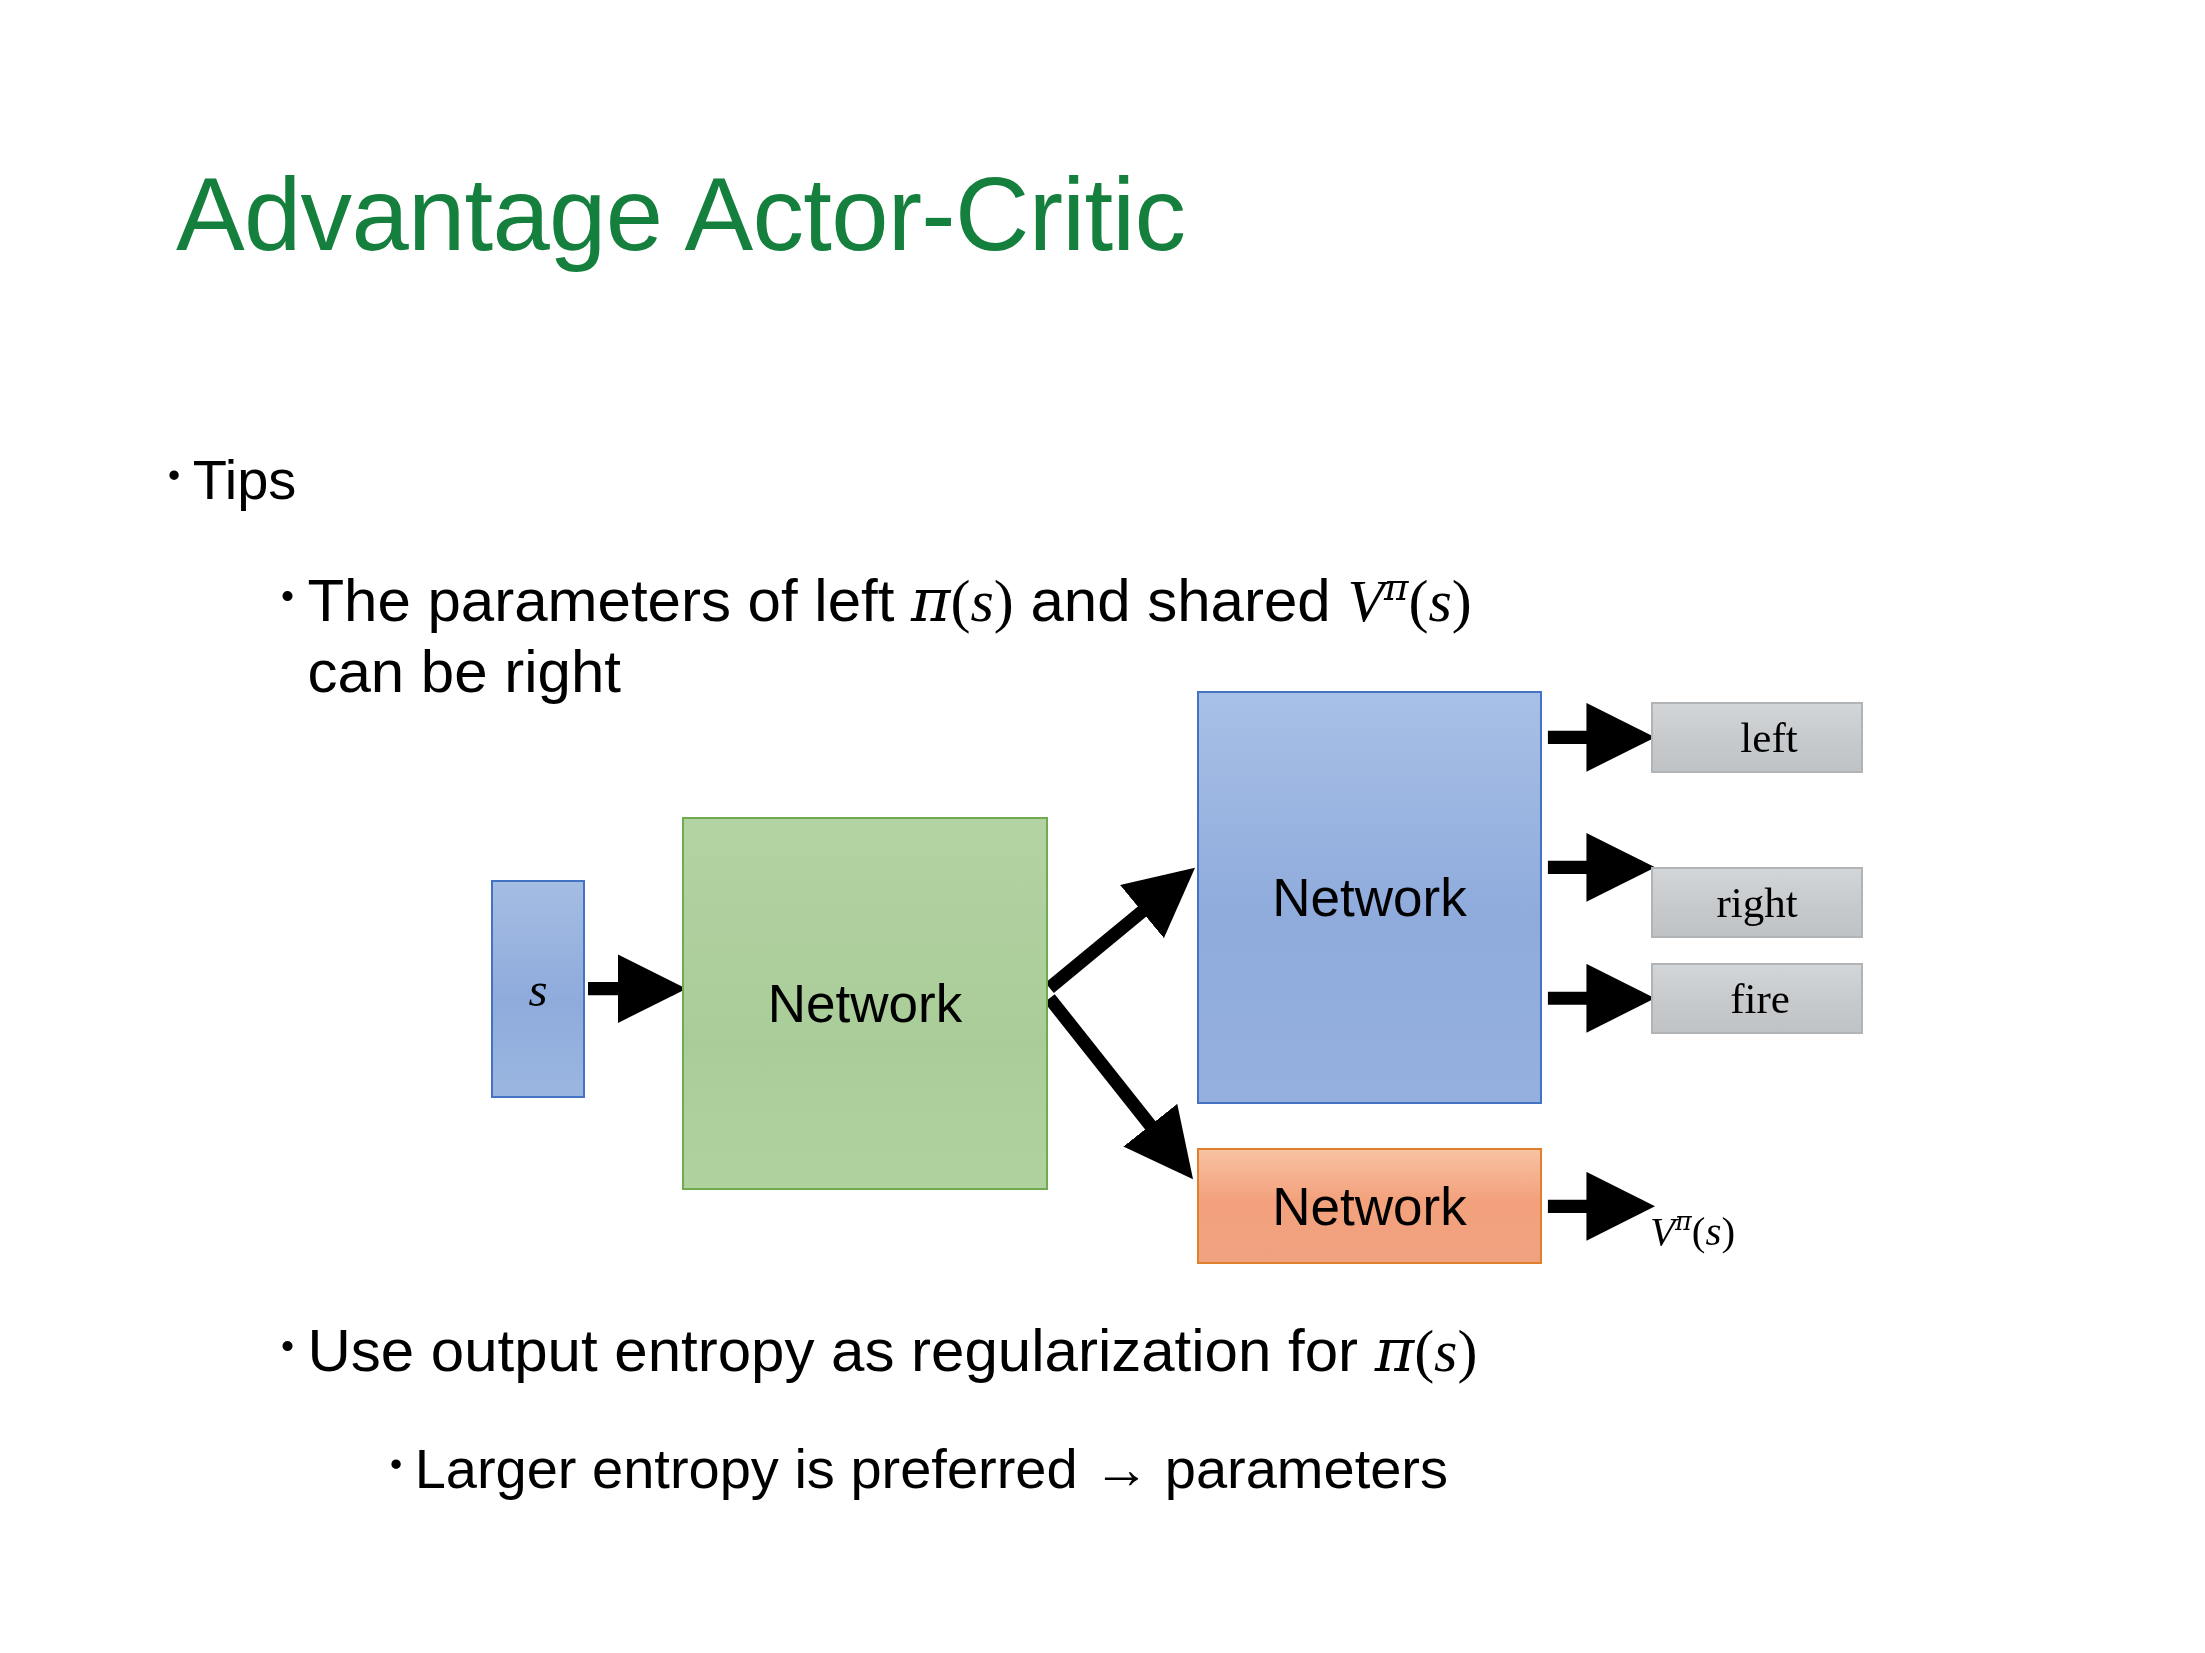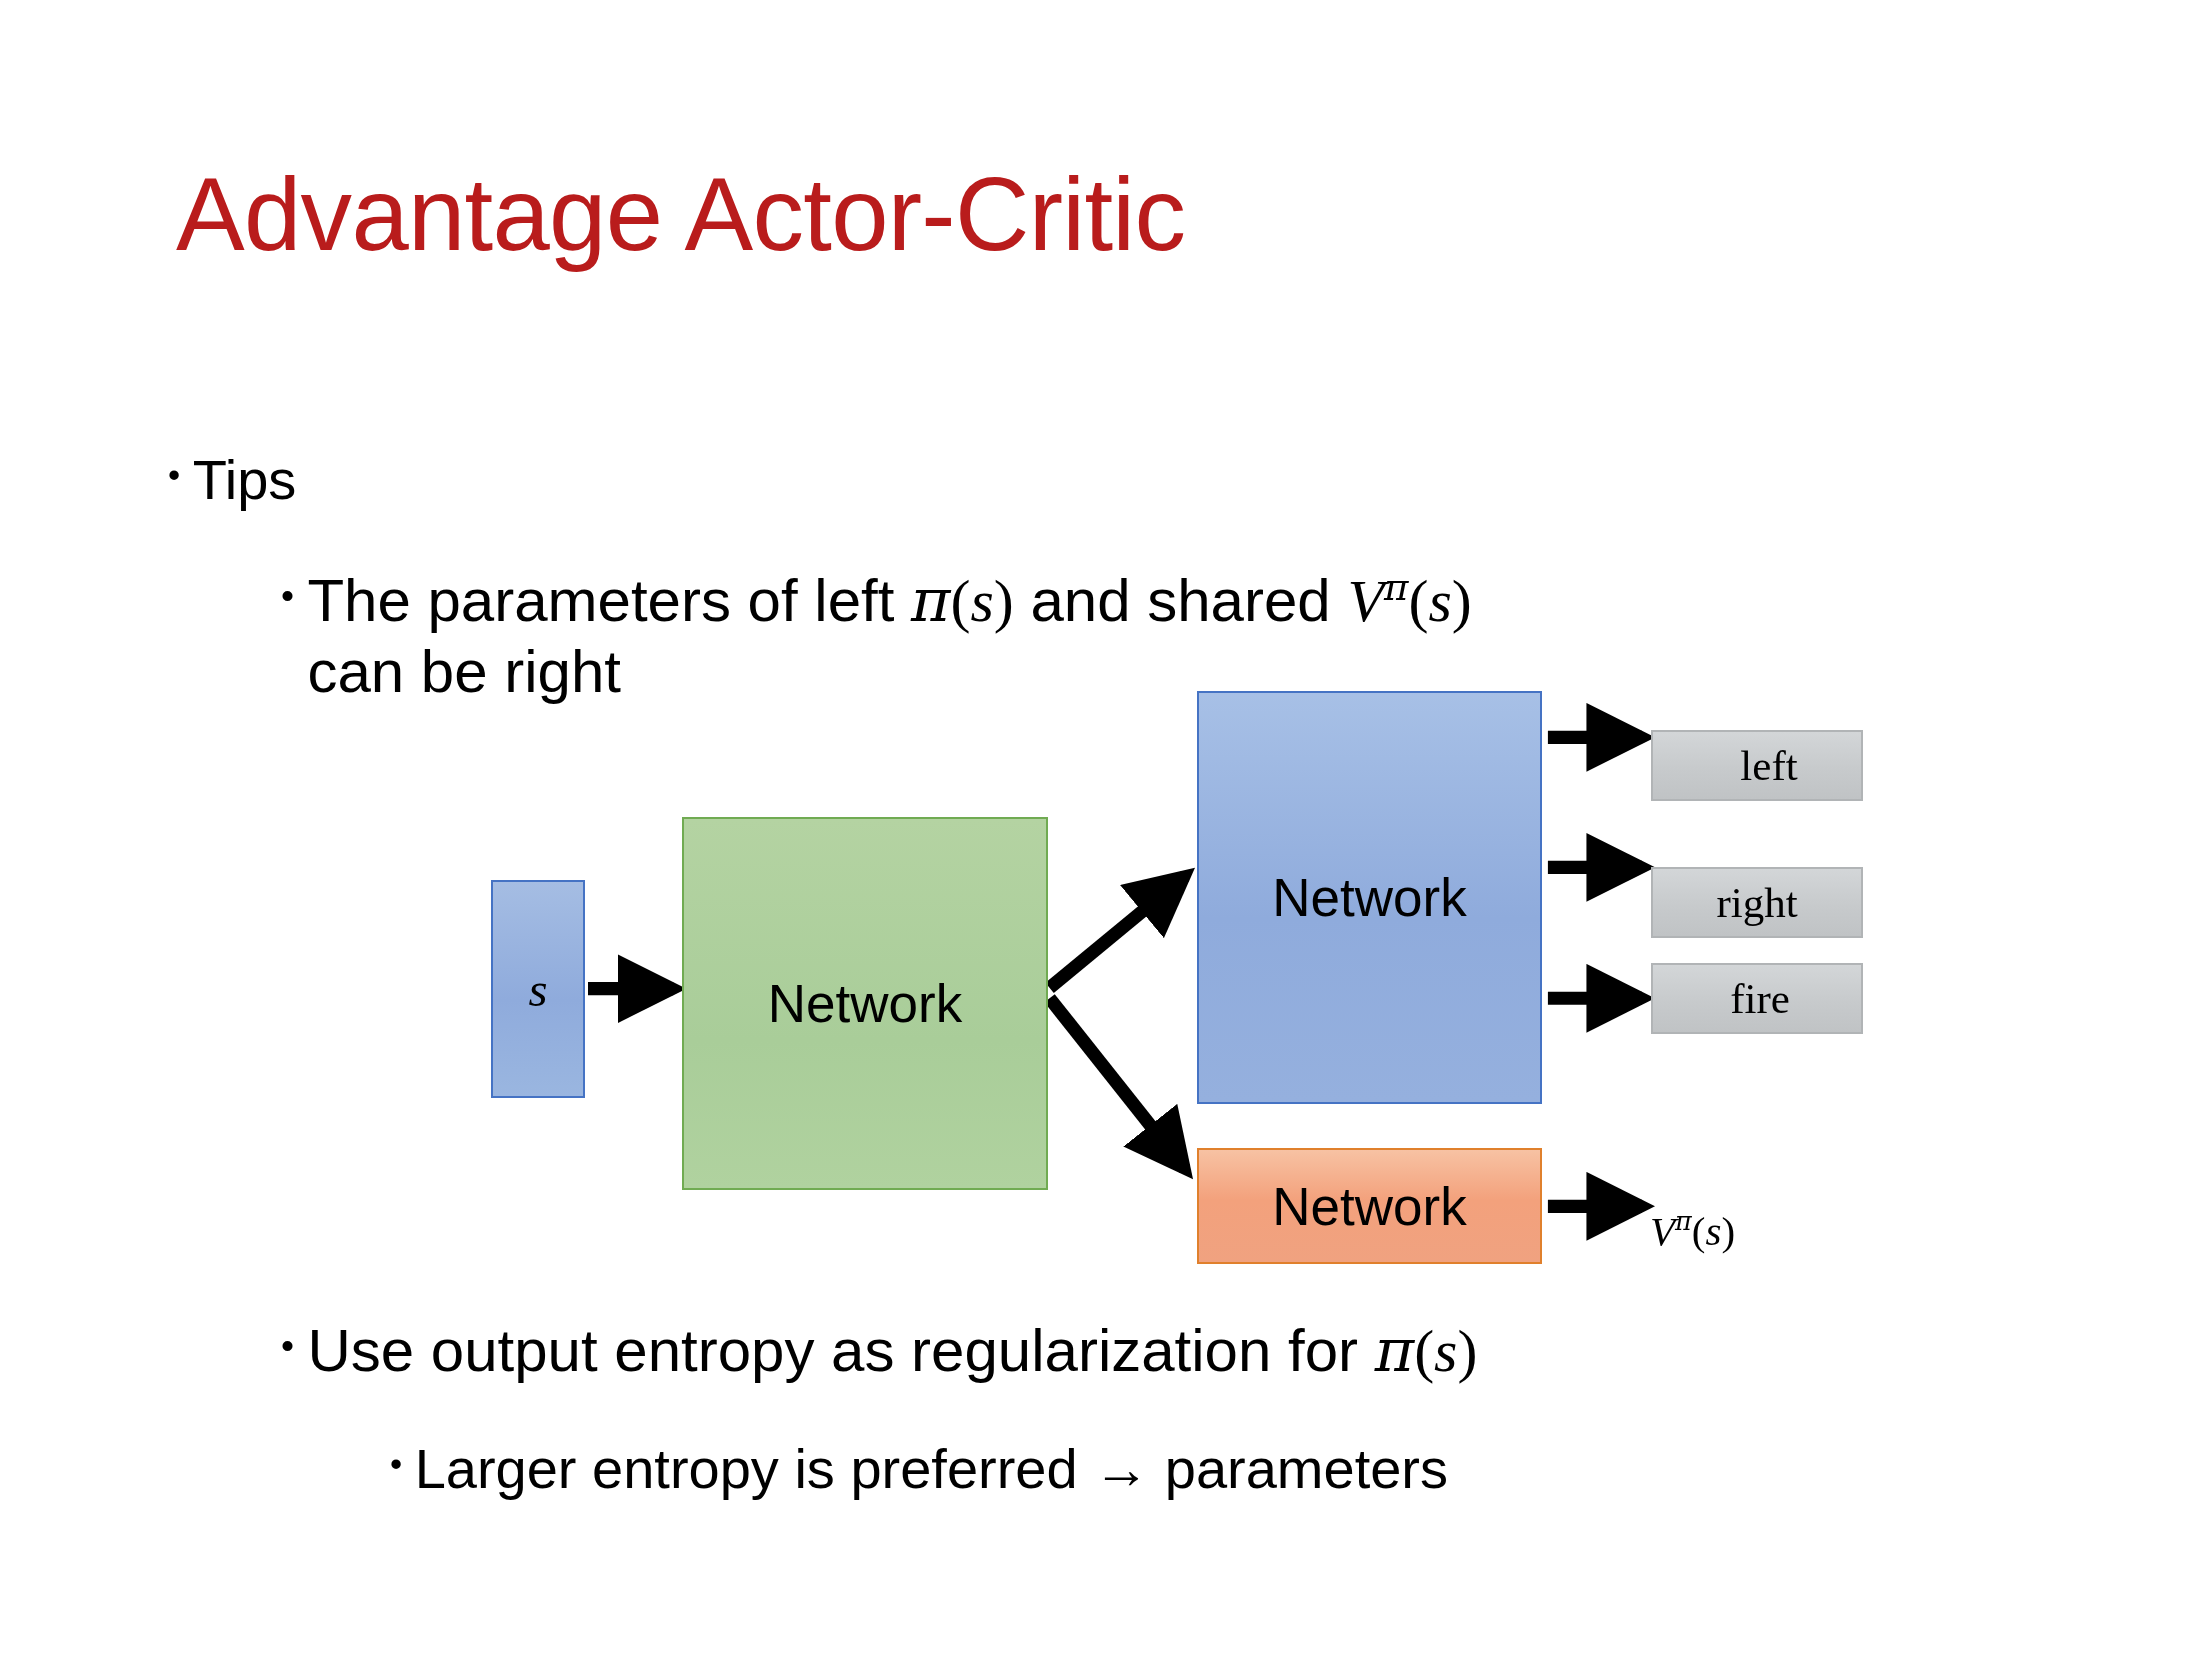"Advantage Actor-Critic" .title { color: #b91c1c -> #15803d }
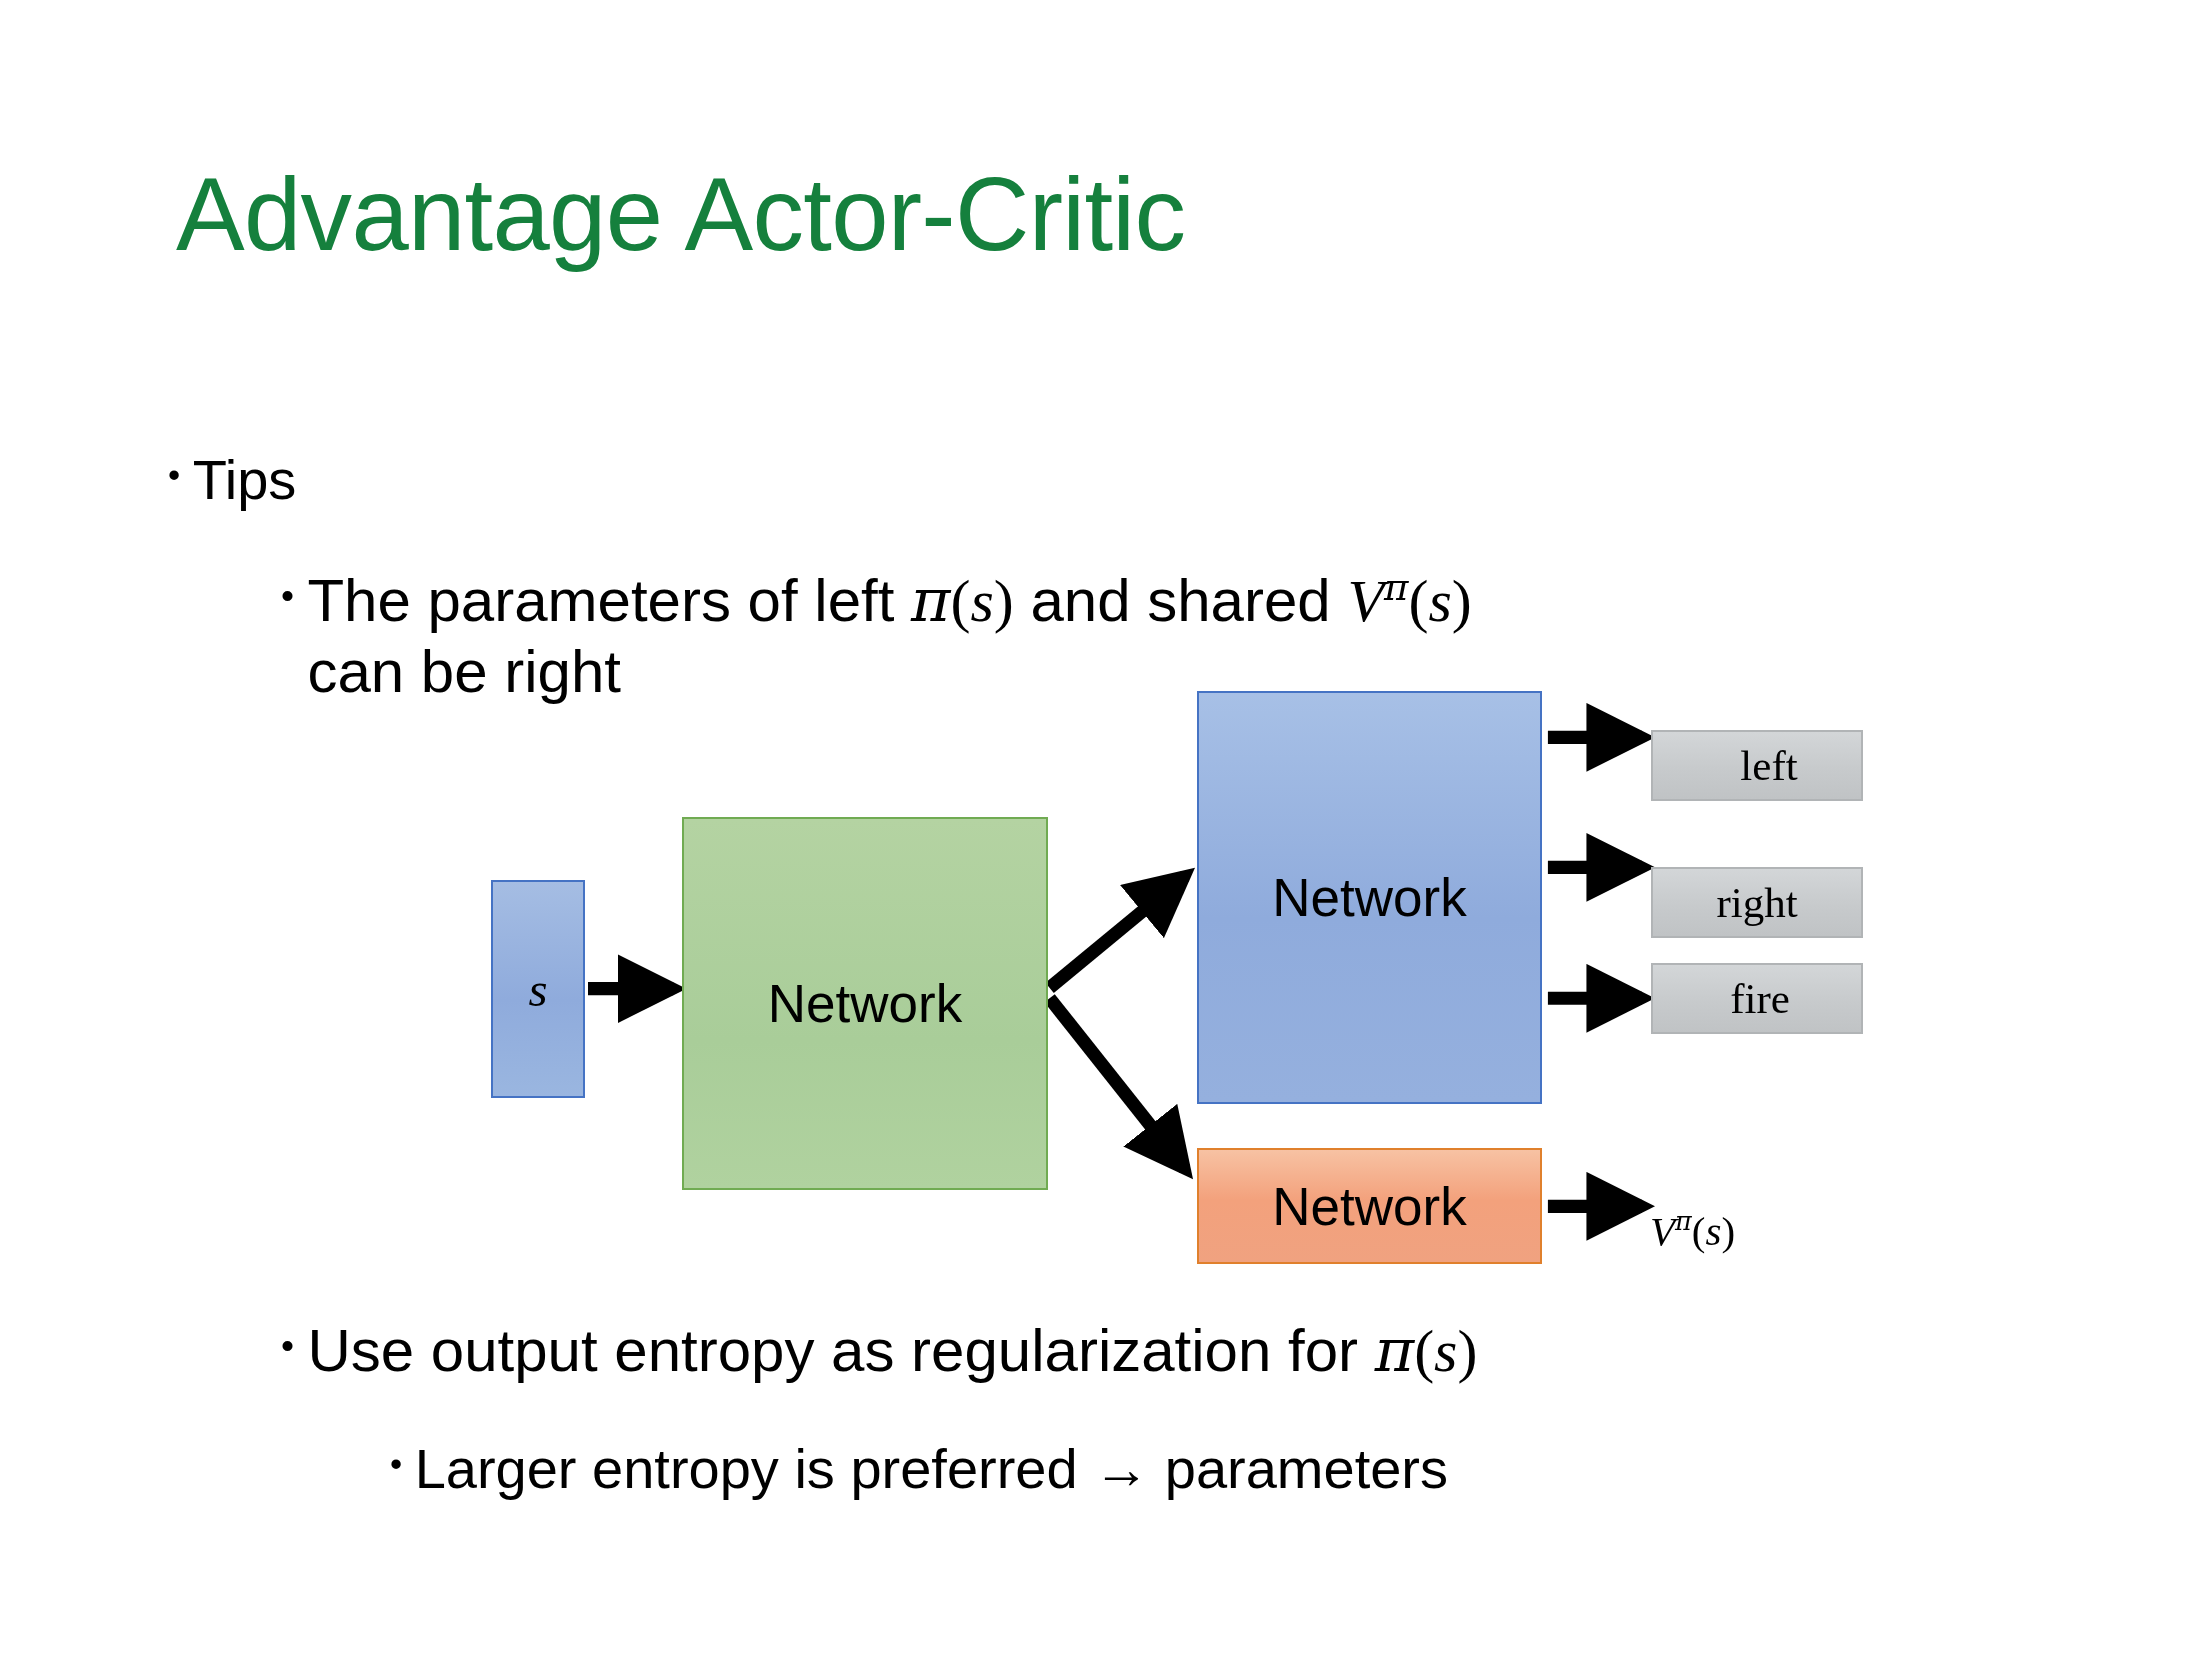"left" .box-left { top: 730px -> 702px }
